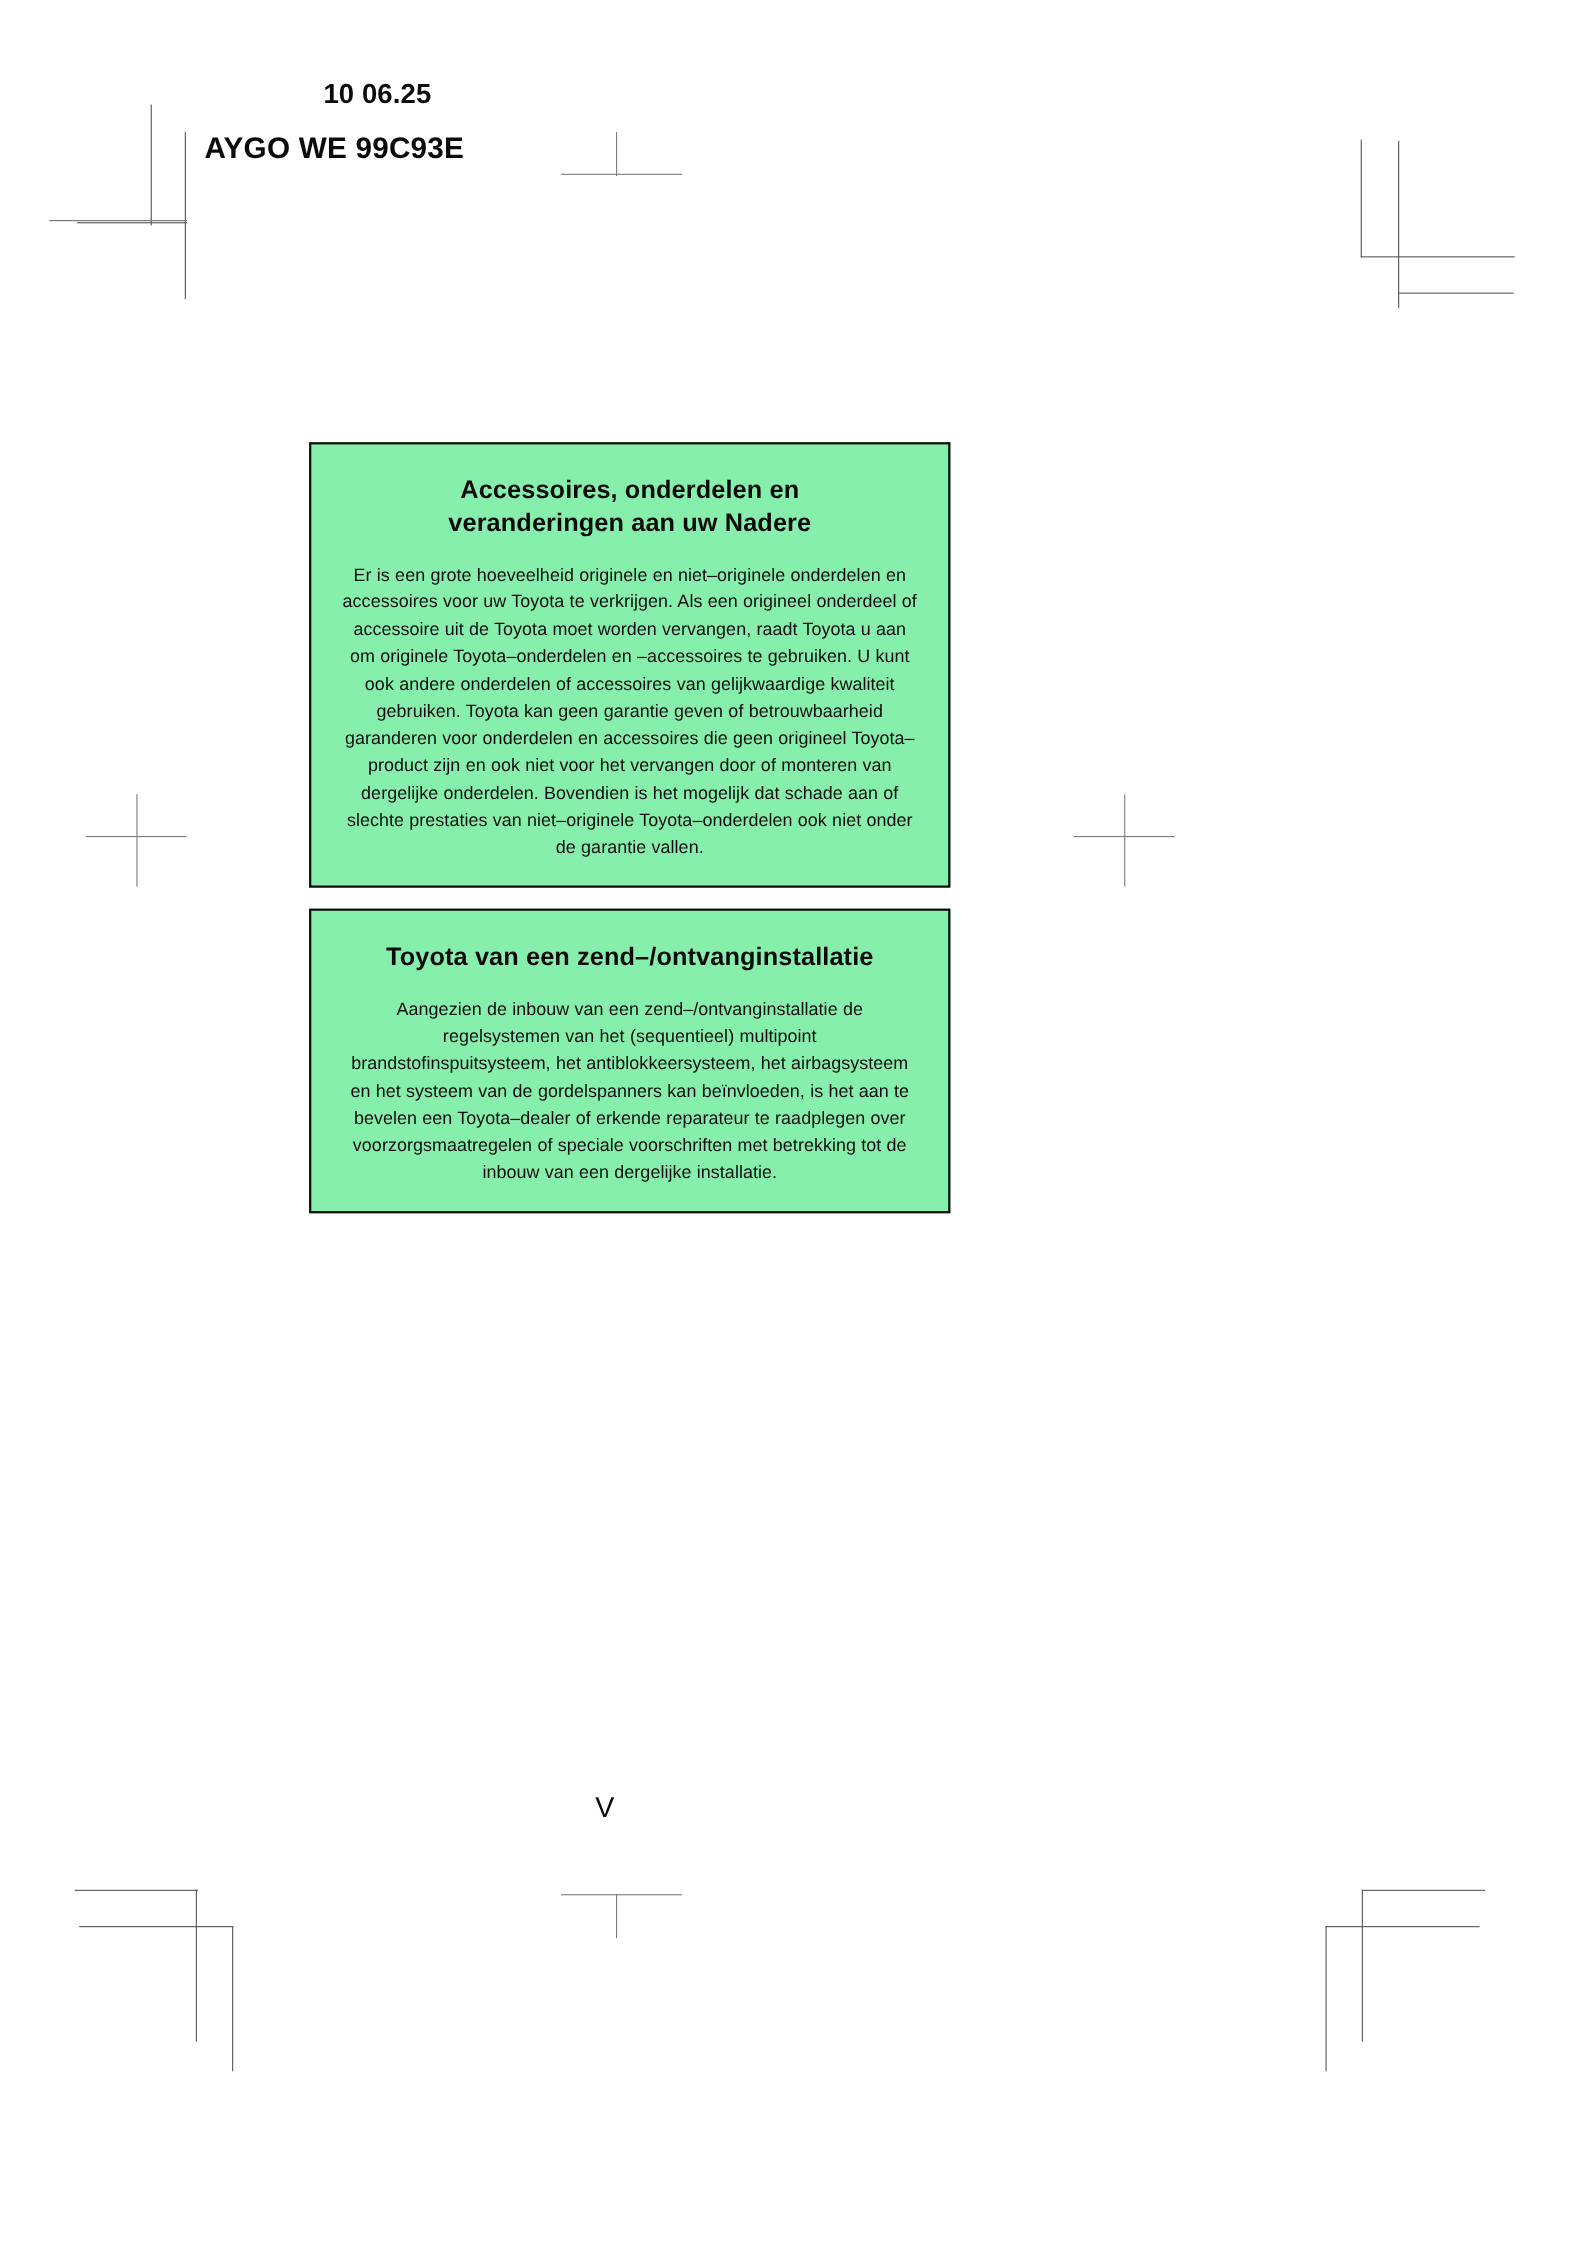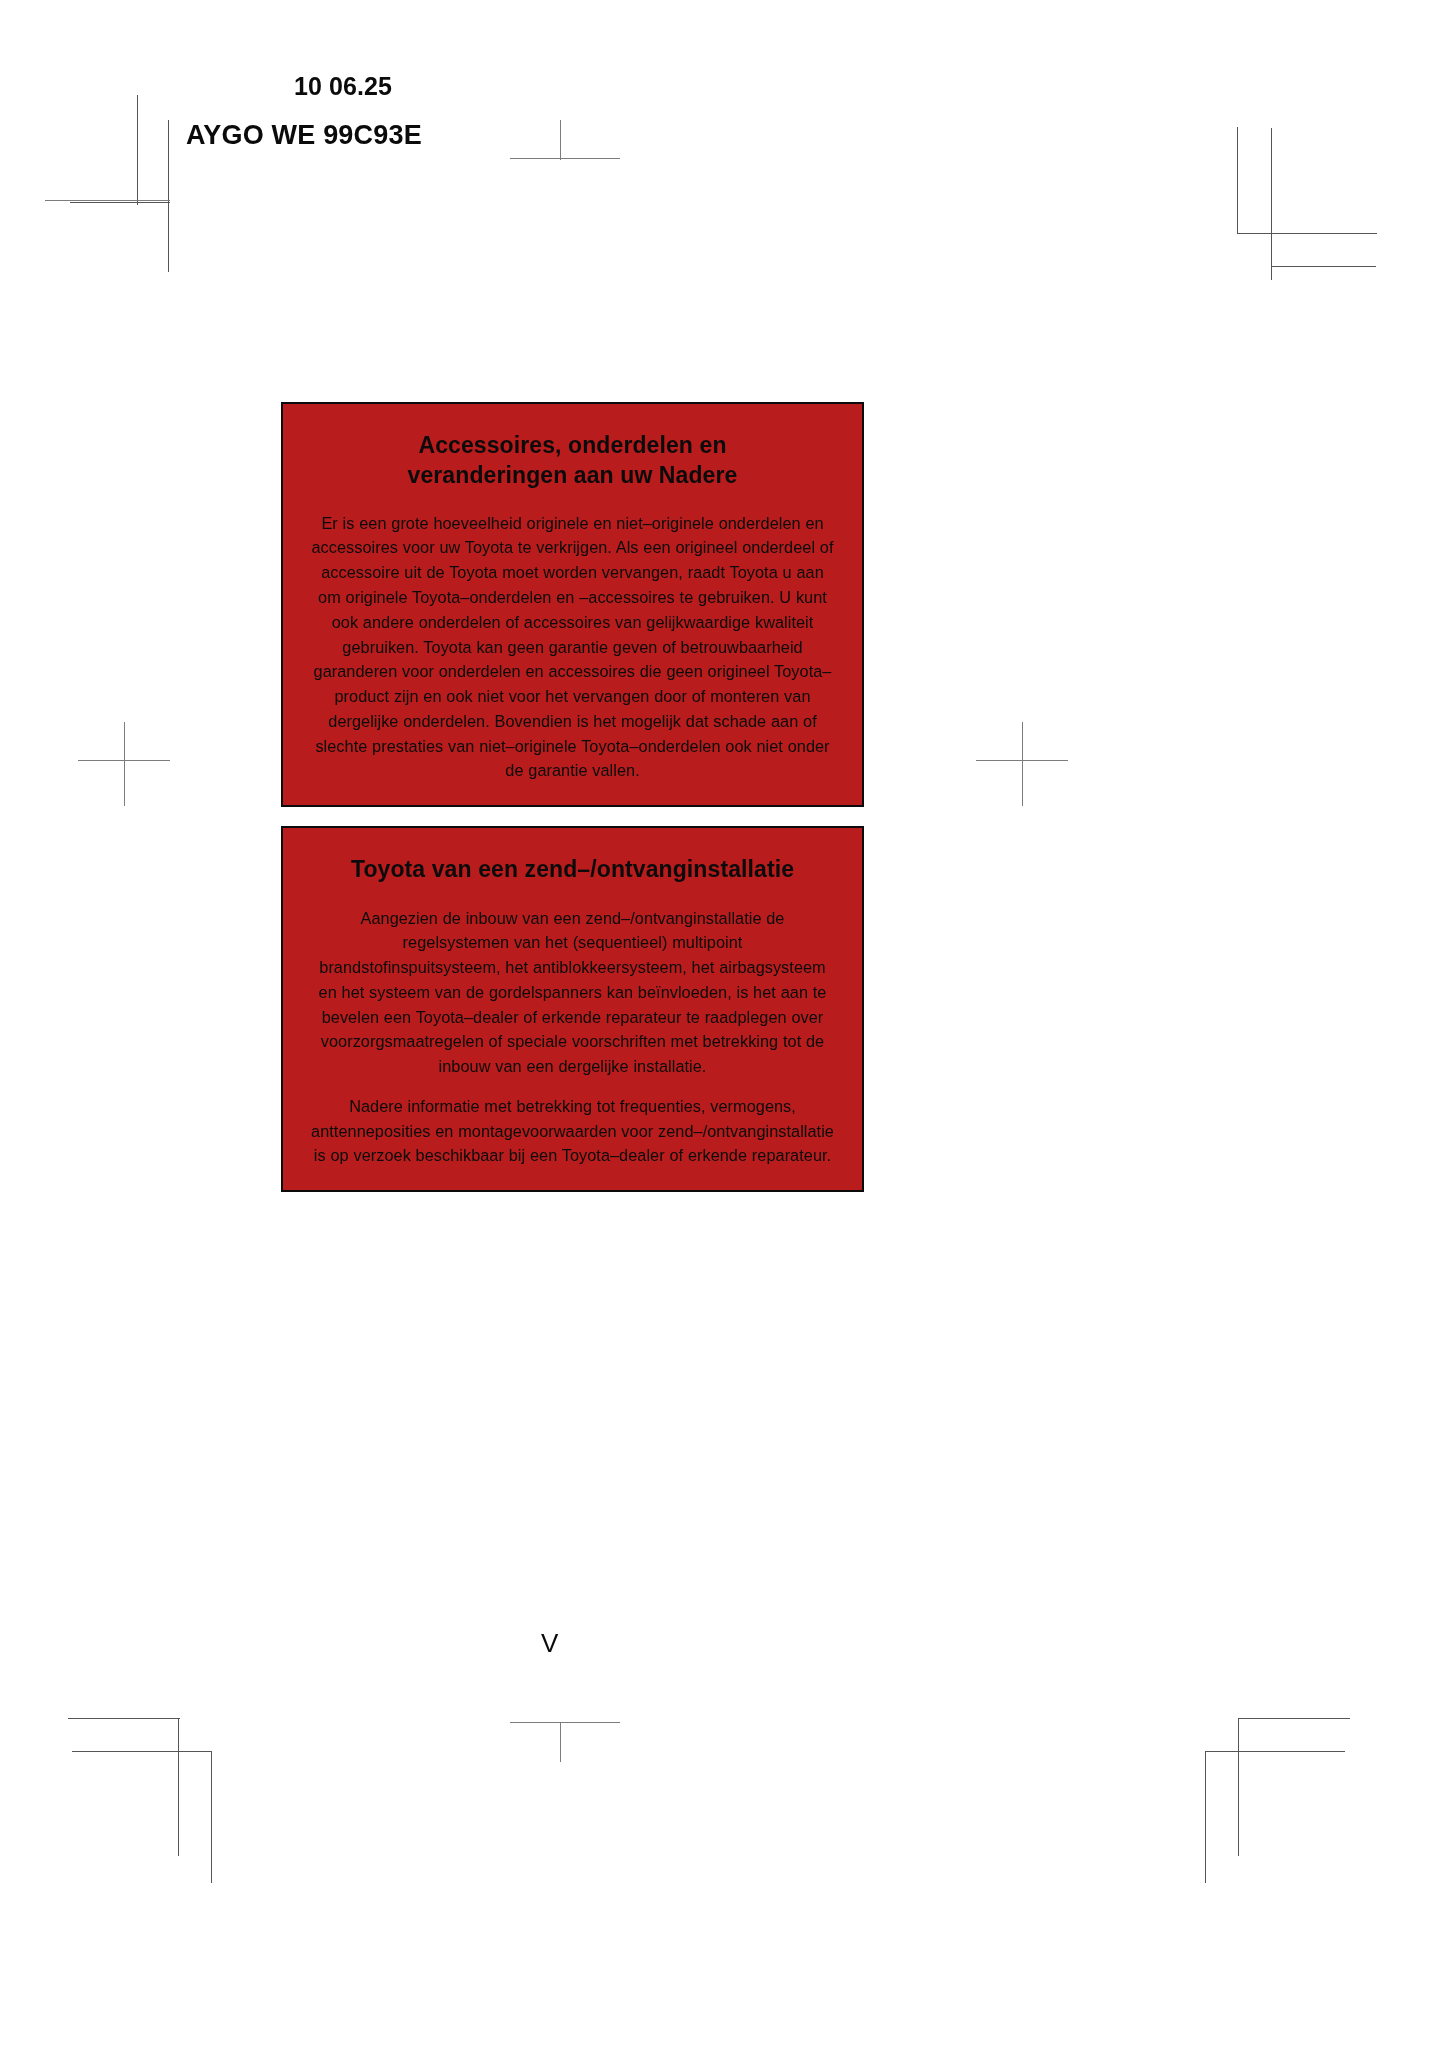"Accessoires, onderdelen en" .panel { background: #b91c1c -> #86efac }
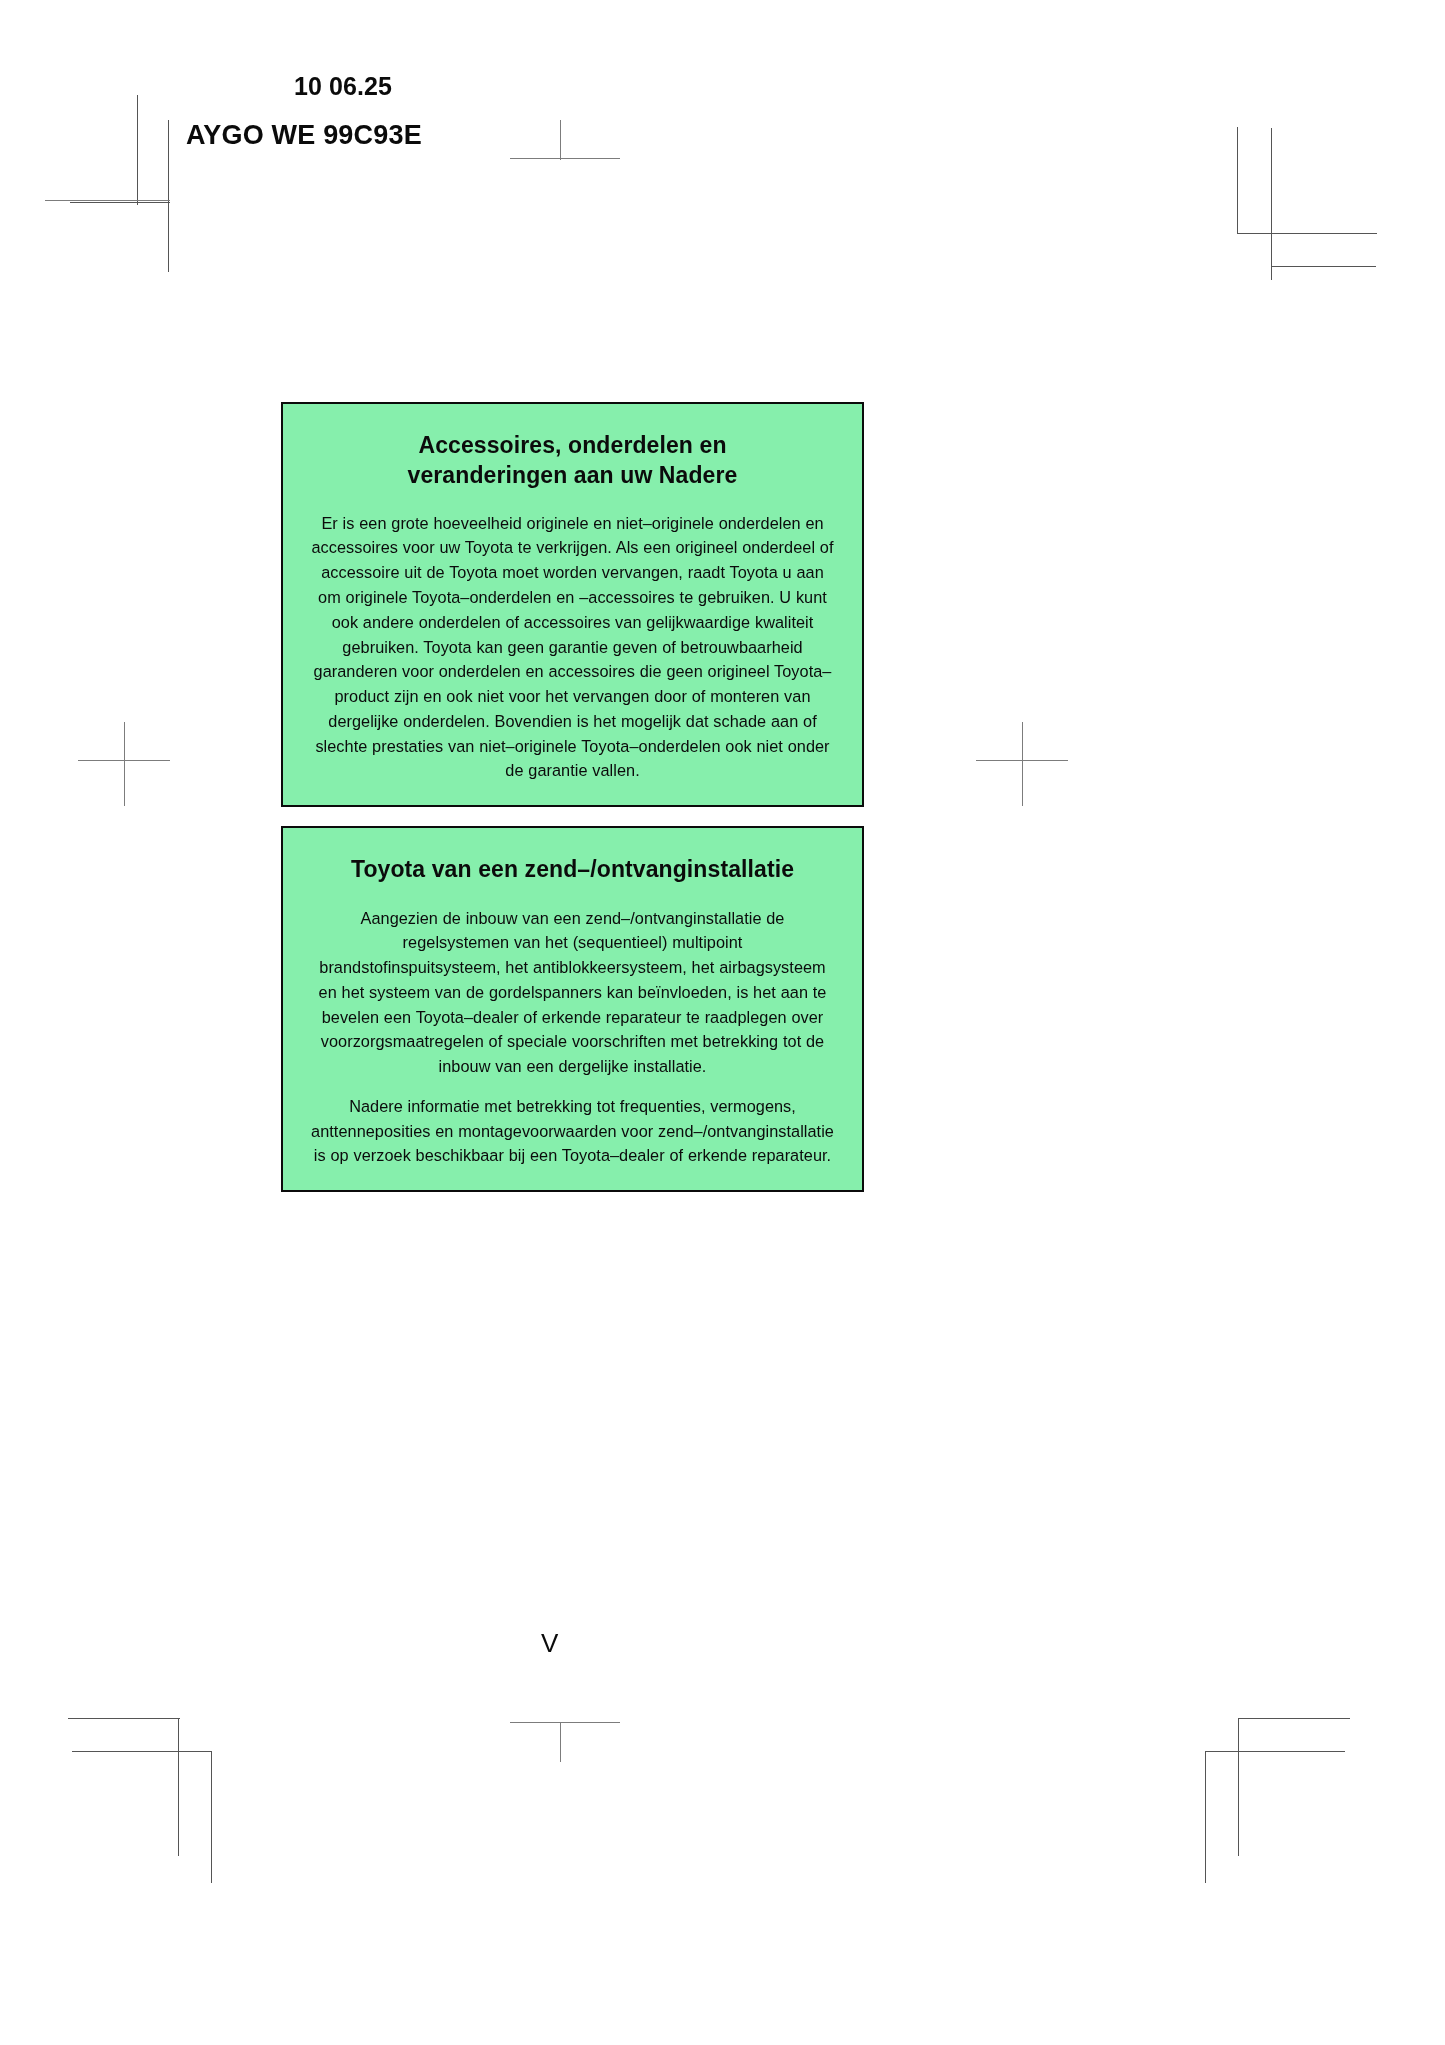"Nadere informatie met betrekking tot" p { html: <p>Nadere informatie met betrekking tot frequenties, vermogens, anttenneposities en montagevoorwaarden voor zend–/ontvanginstallatie is op verzoek beschikbaar bij een Toyota–dealer of erkende reparateur.</p> -> none }
